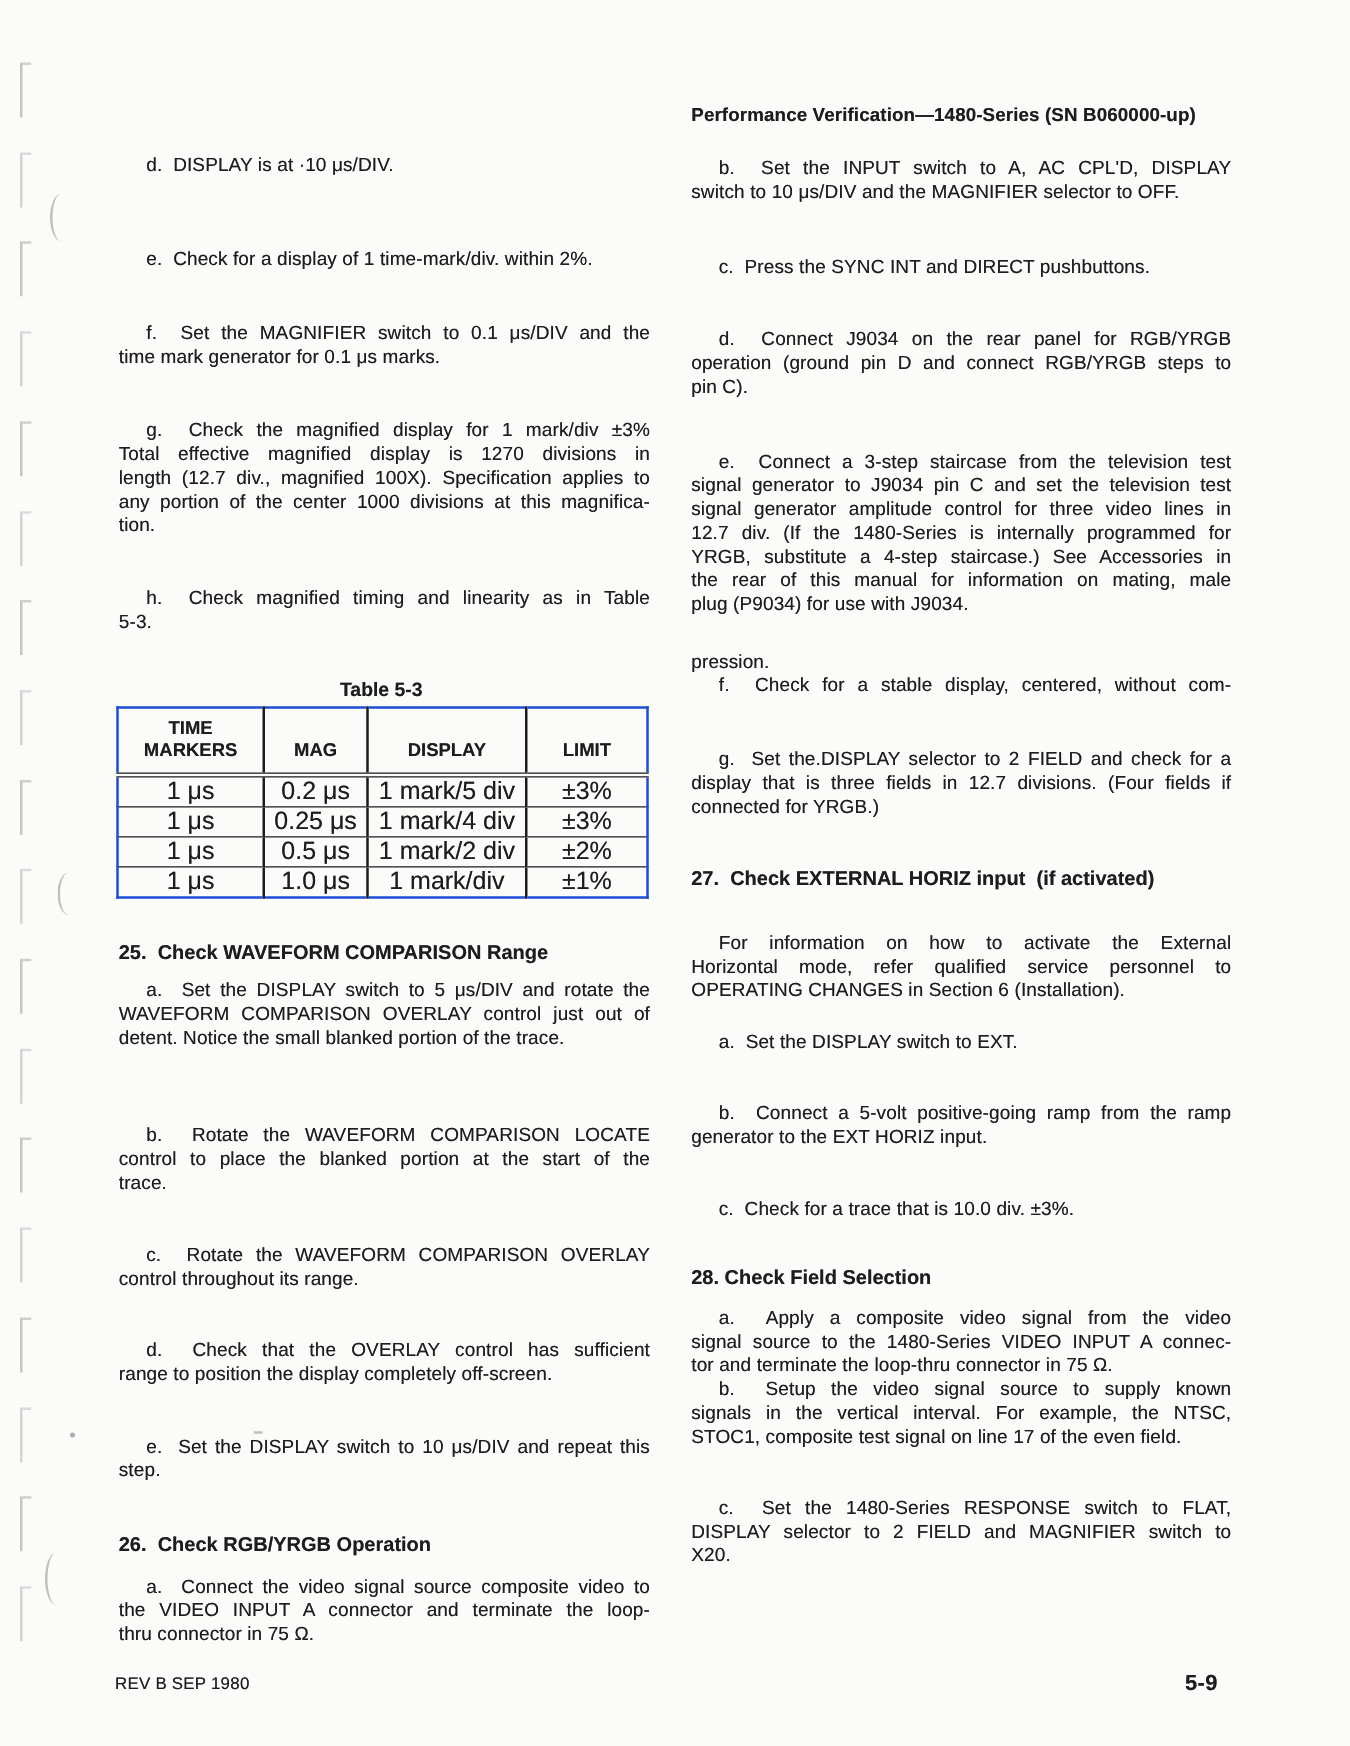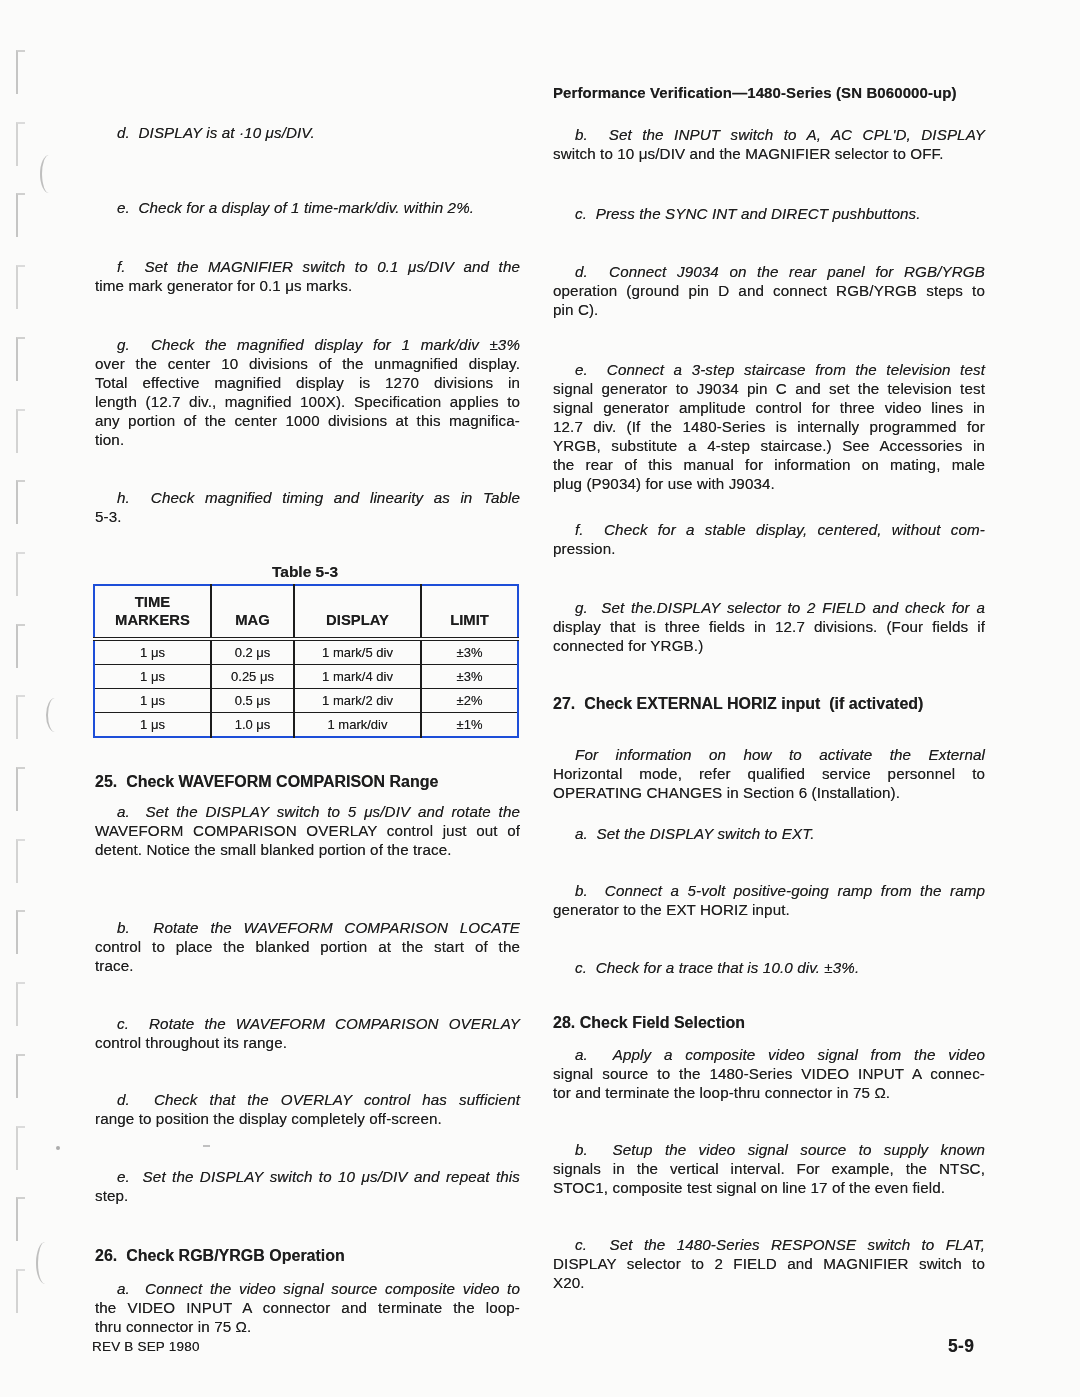"d. DISPLAY is at ·10" .line.first { font-style: italic -> none }
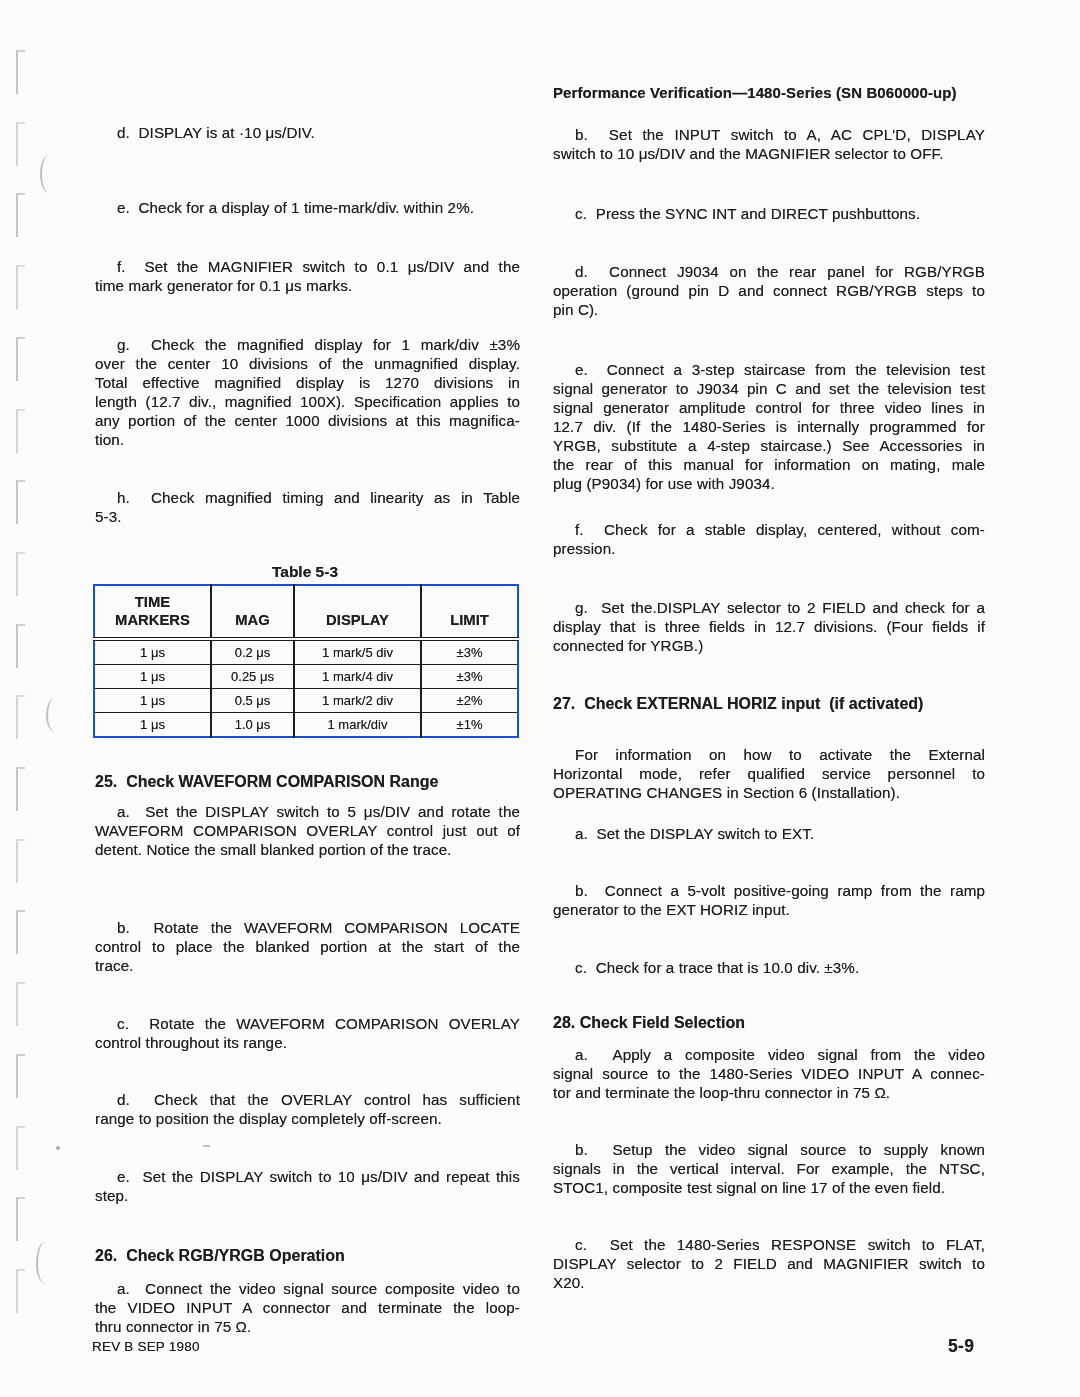"over the center 10 divisions" div.line { html: <div>over the center 10 divisions of the unmagnified display.</div> -> none }
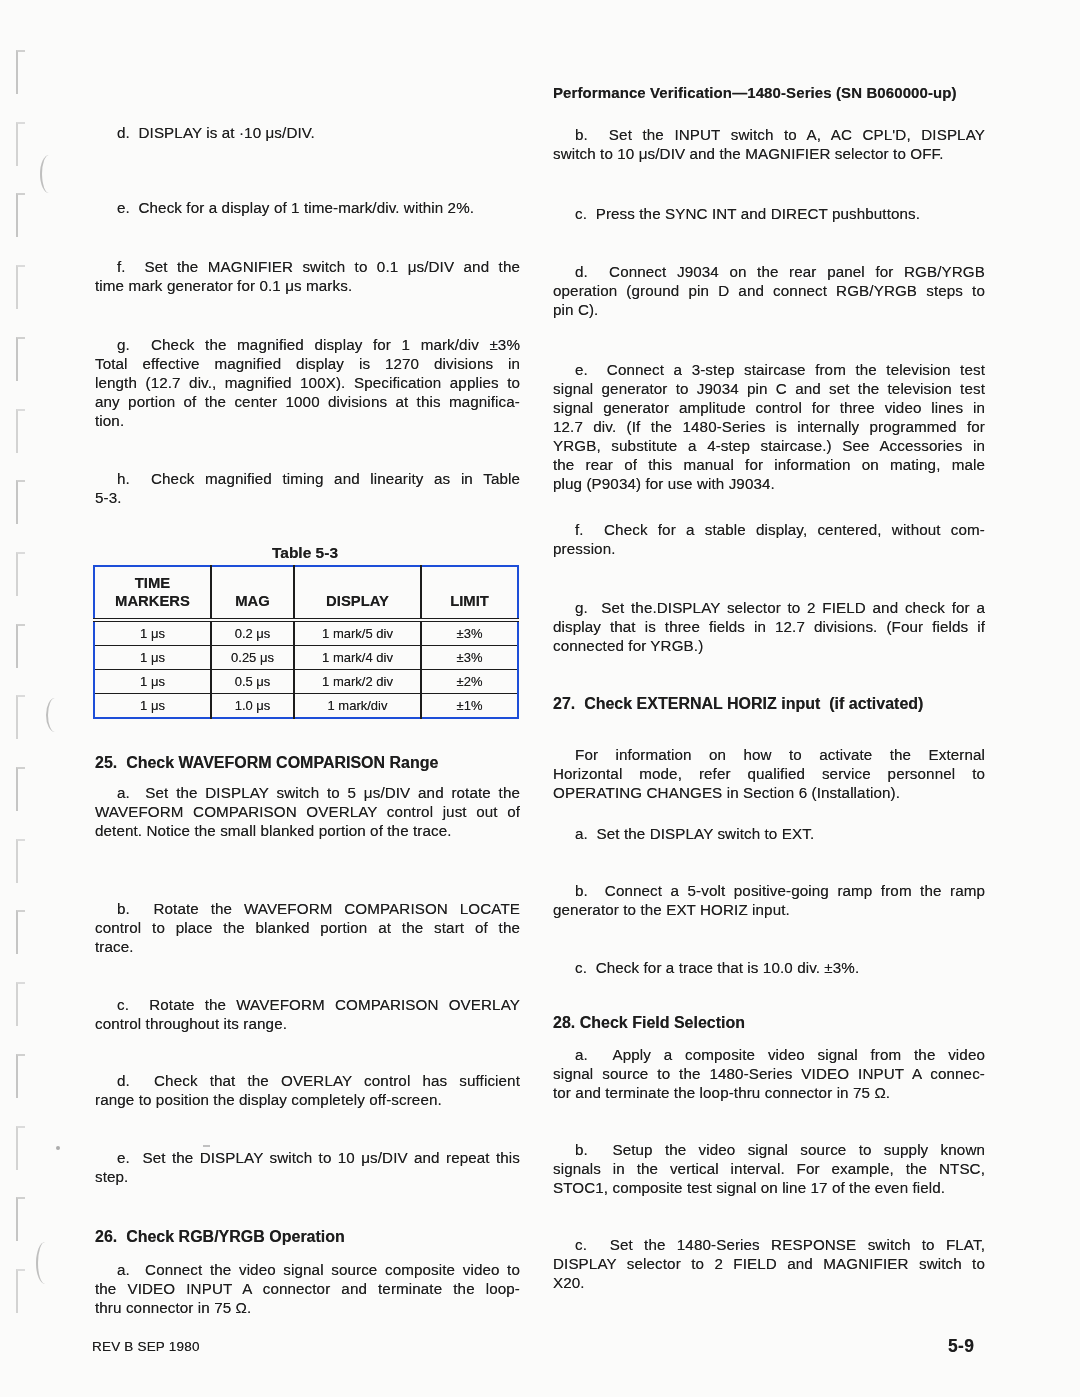"f. Check for a stable" div.line { order: before "pression." -> after "pression." }
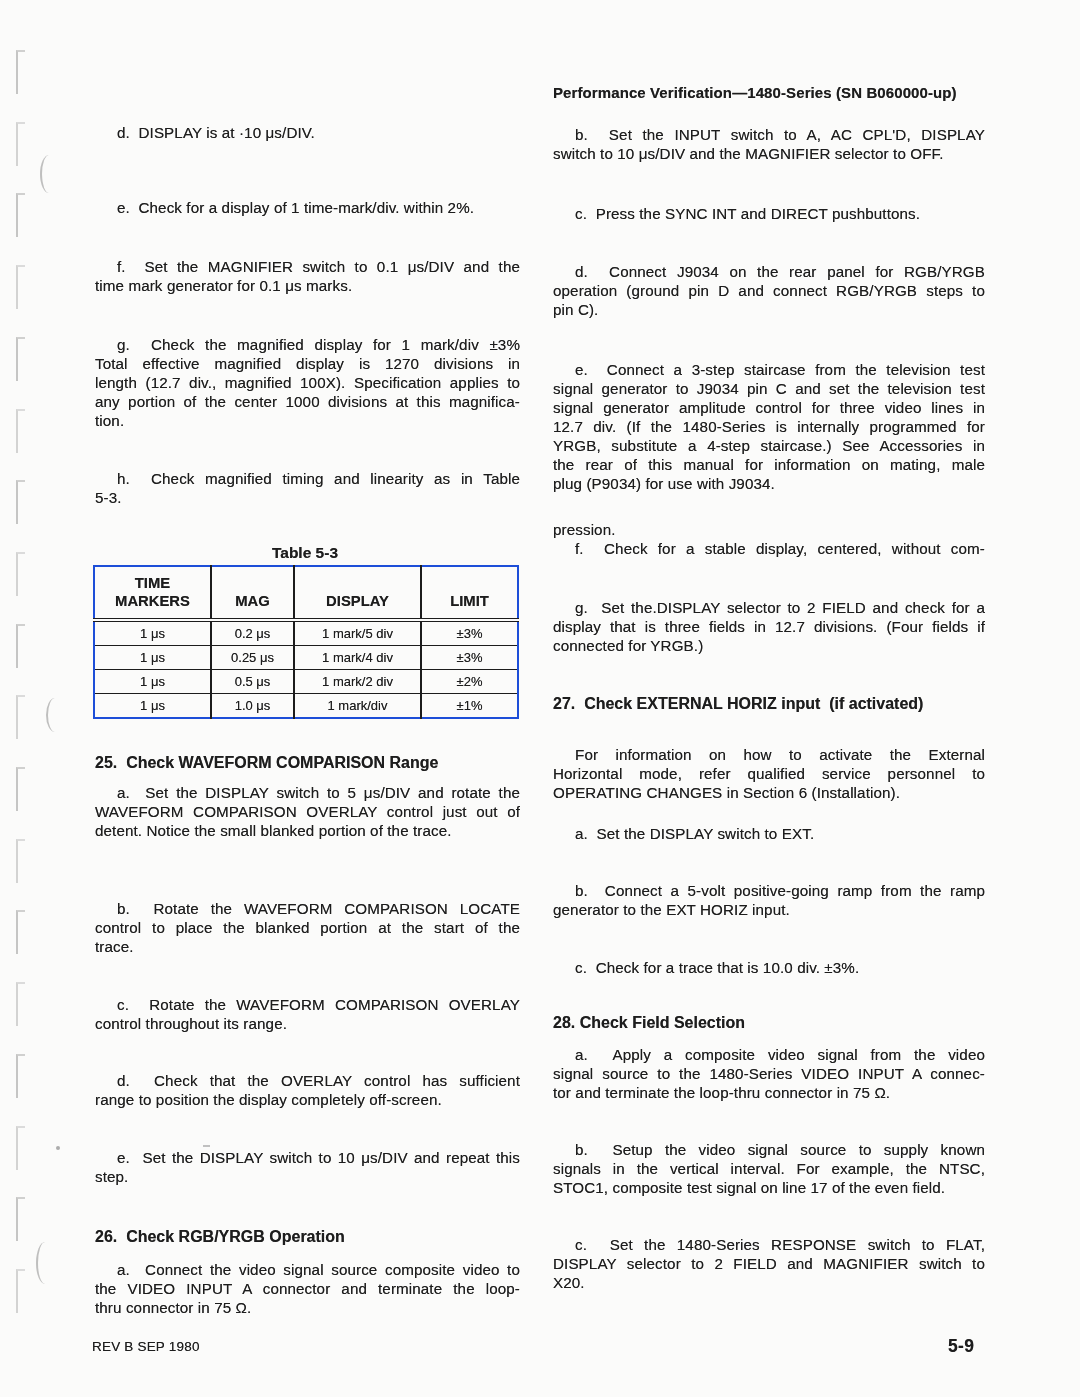"1 μs" .t53 td { font-size: 13px -> 20px }
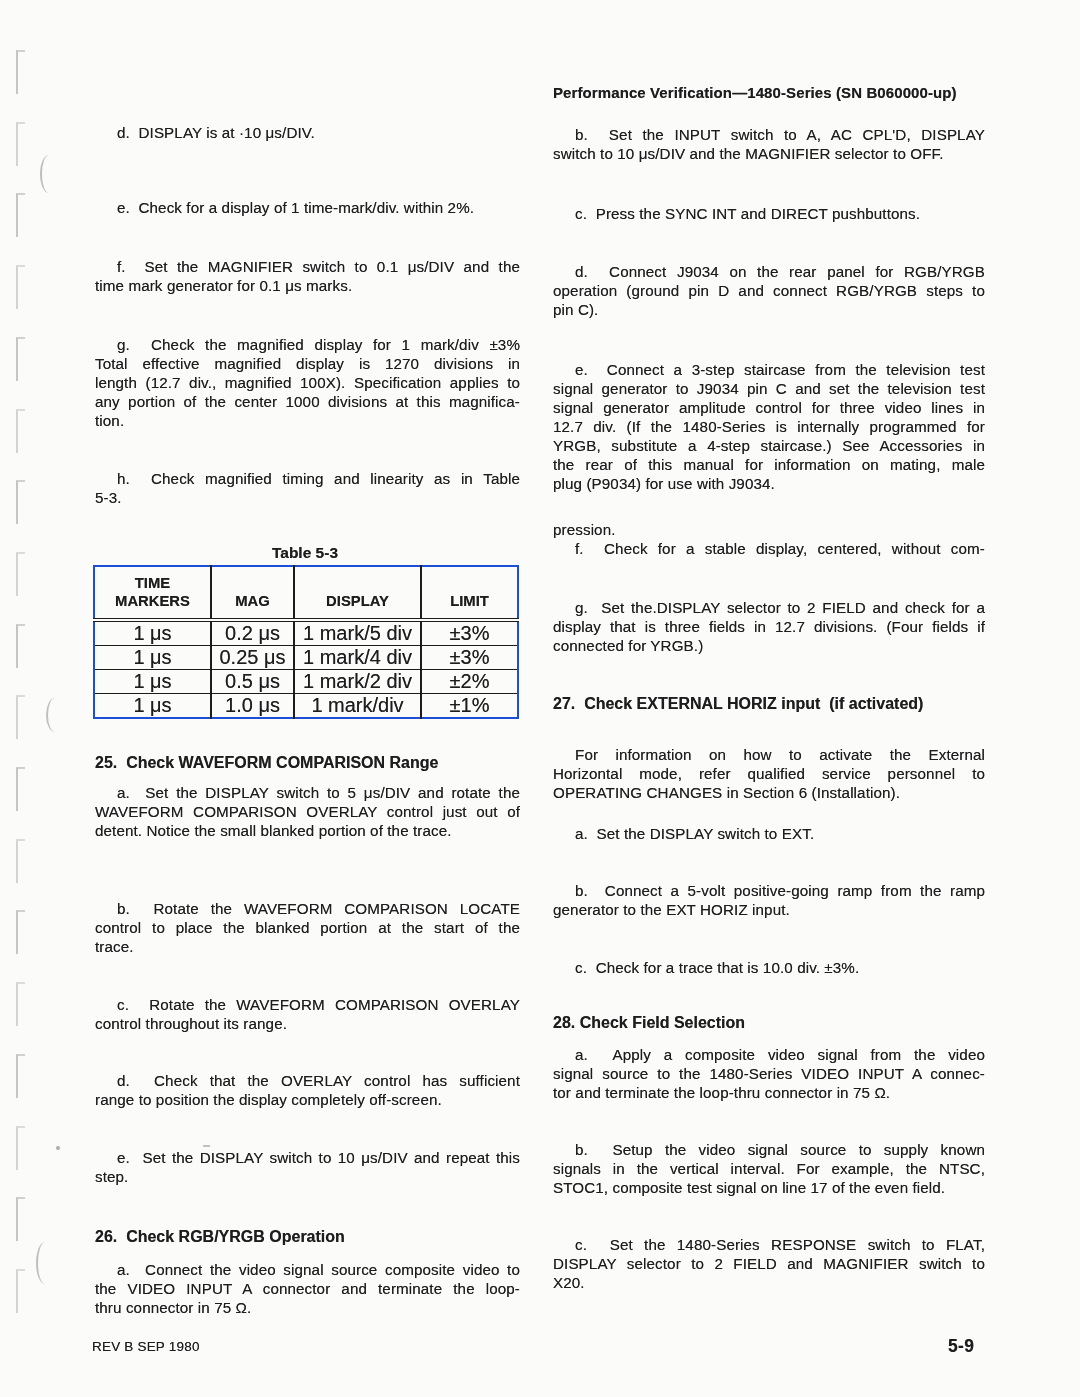"b. Setup the video signal" div.para { margin-top: 38px -> none }
